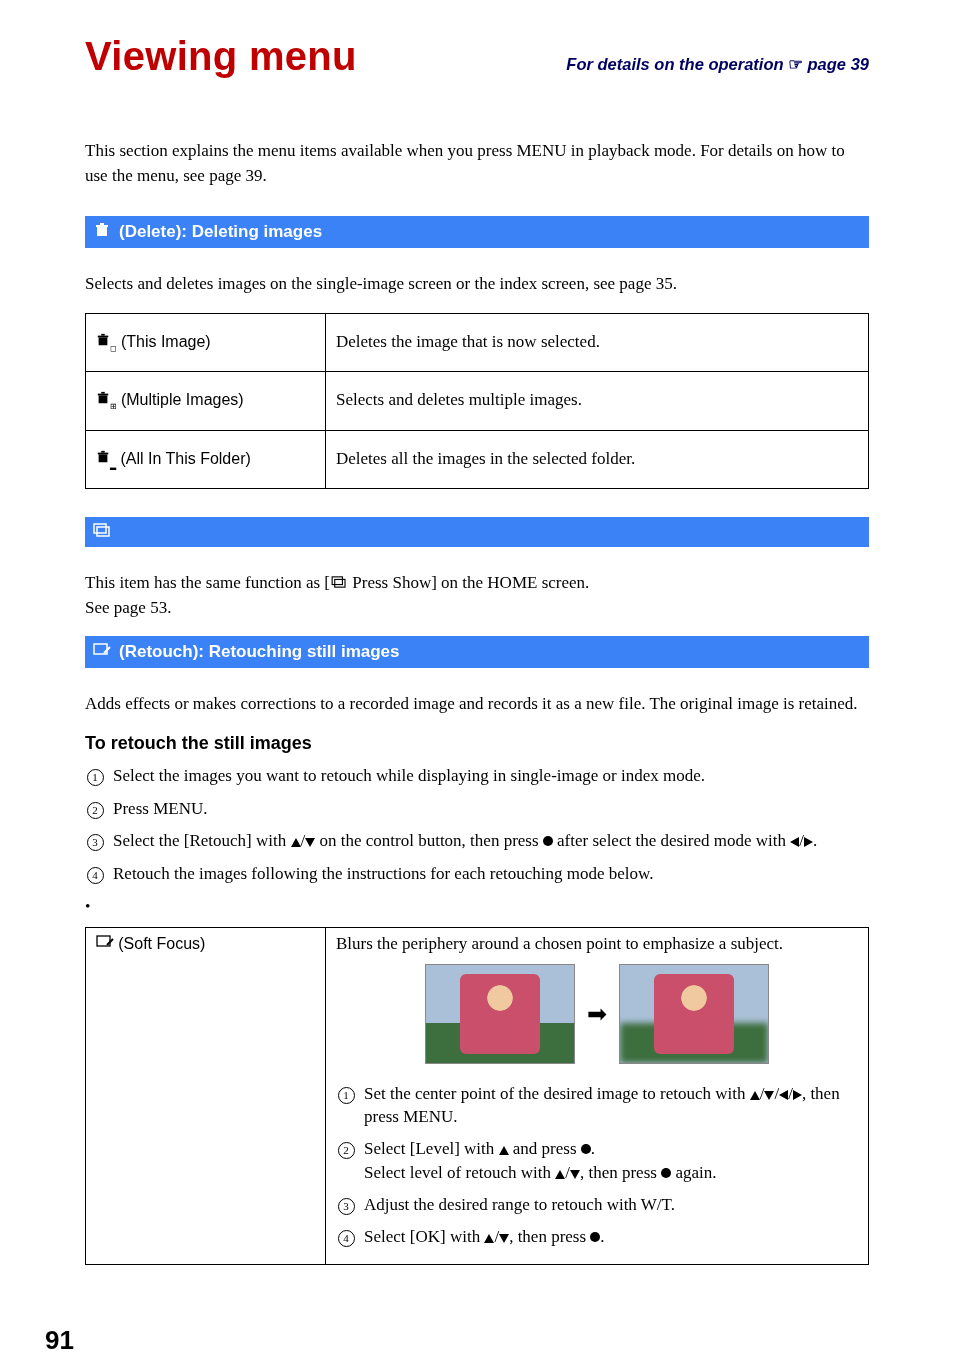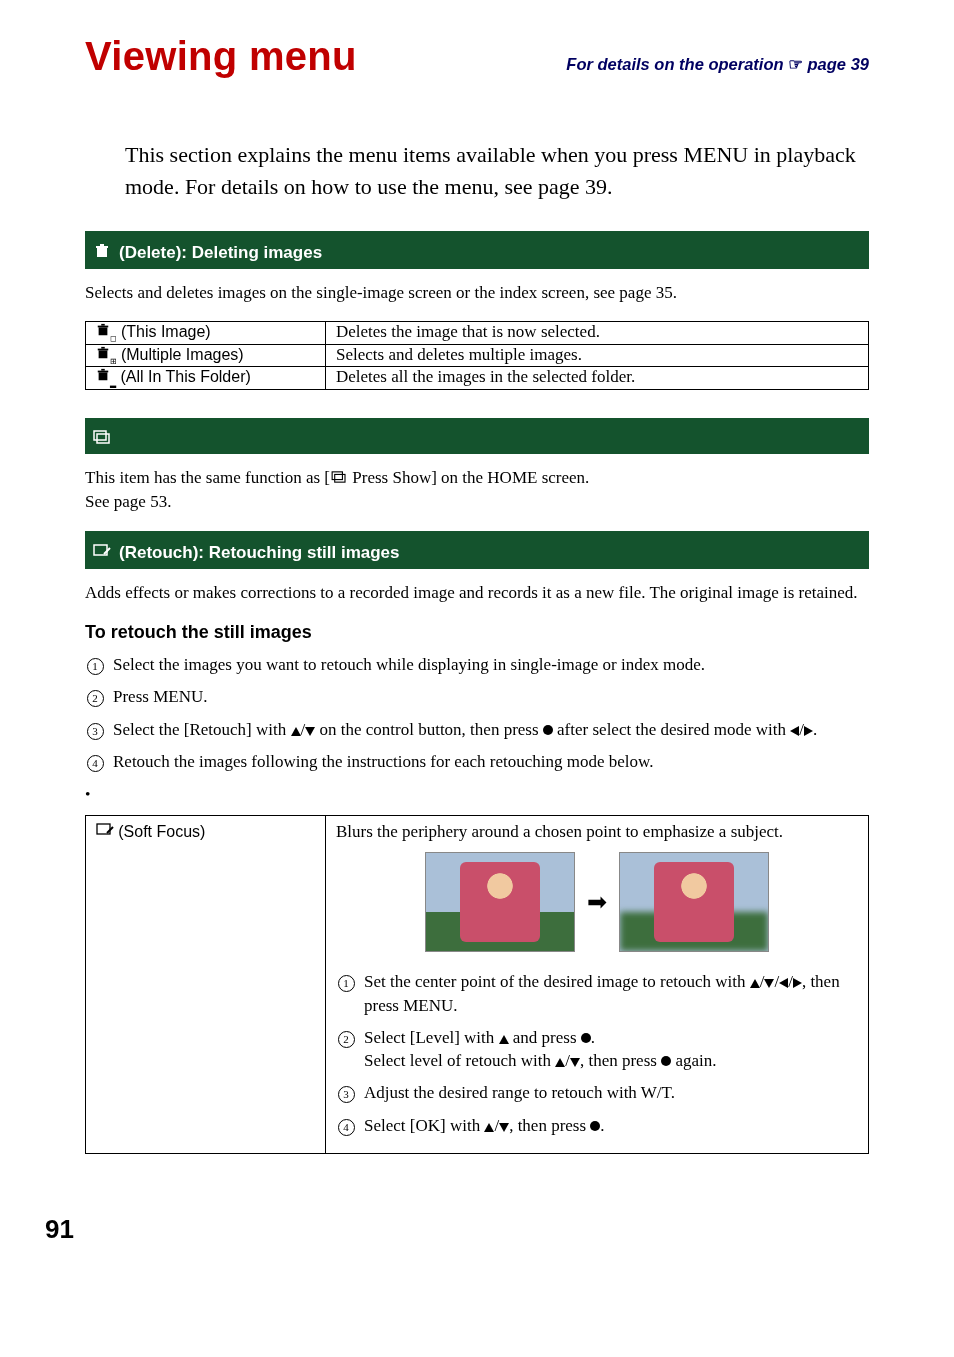"This section explains the menu" .intro { font-size: 22px -> 17px; margin-left: 40px -> none }
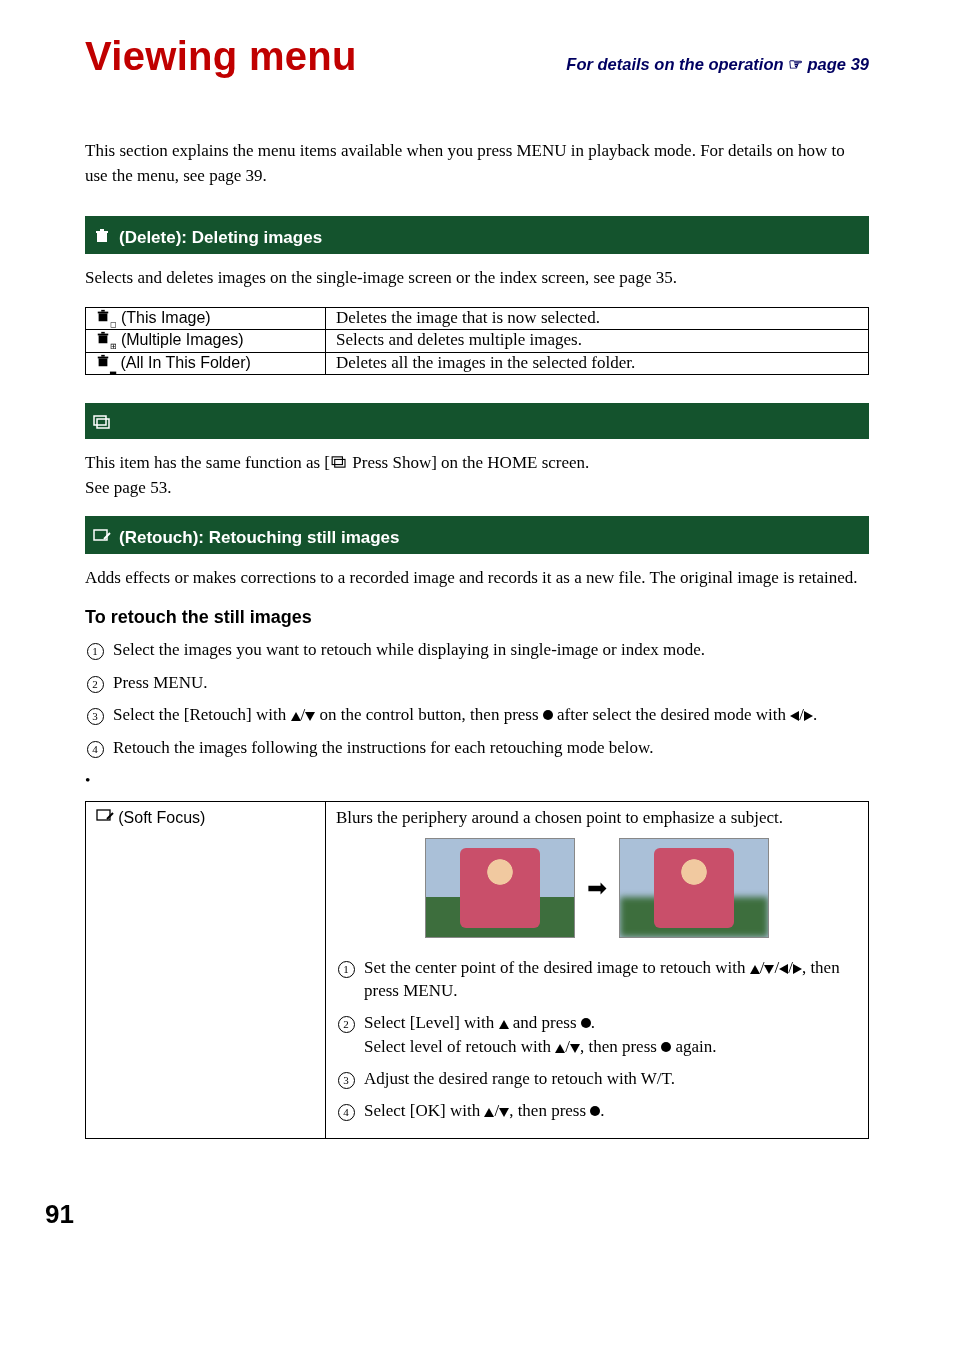"(Delete): Deleting images" .section-bar { background: #14532d -> #3b82f6; margin-bottom: 12px -> 24px; padding: 12px 10px 6px 8px -> 6px 10px 6px 8px }
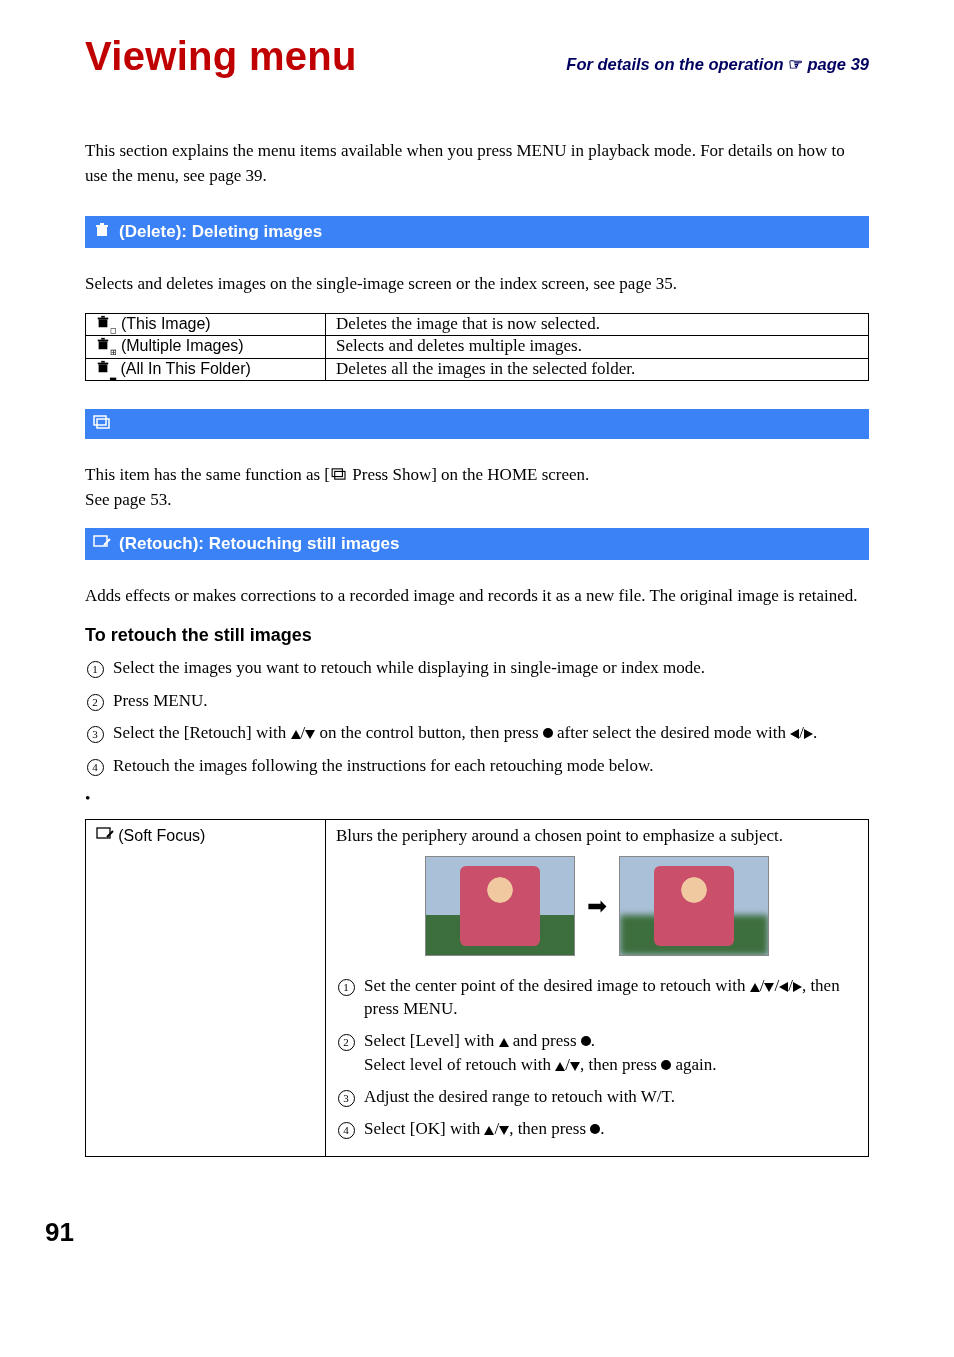"◻ (This Image)" table.opt td { padding: 0 10px -> 18px 10px }
